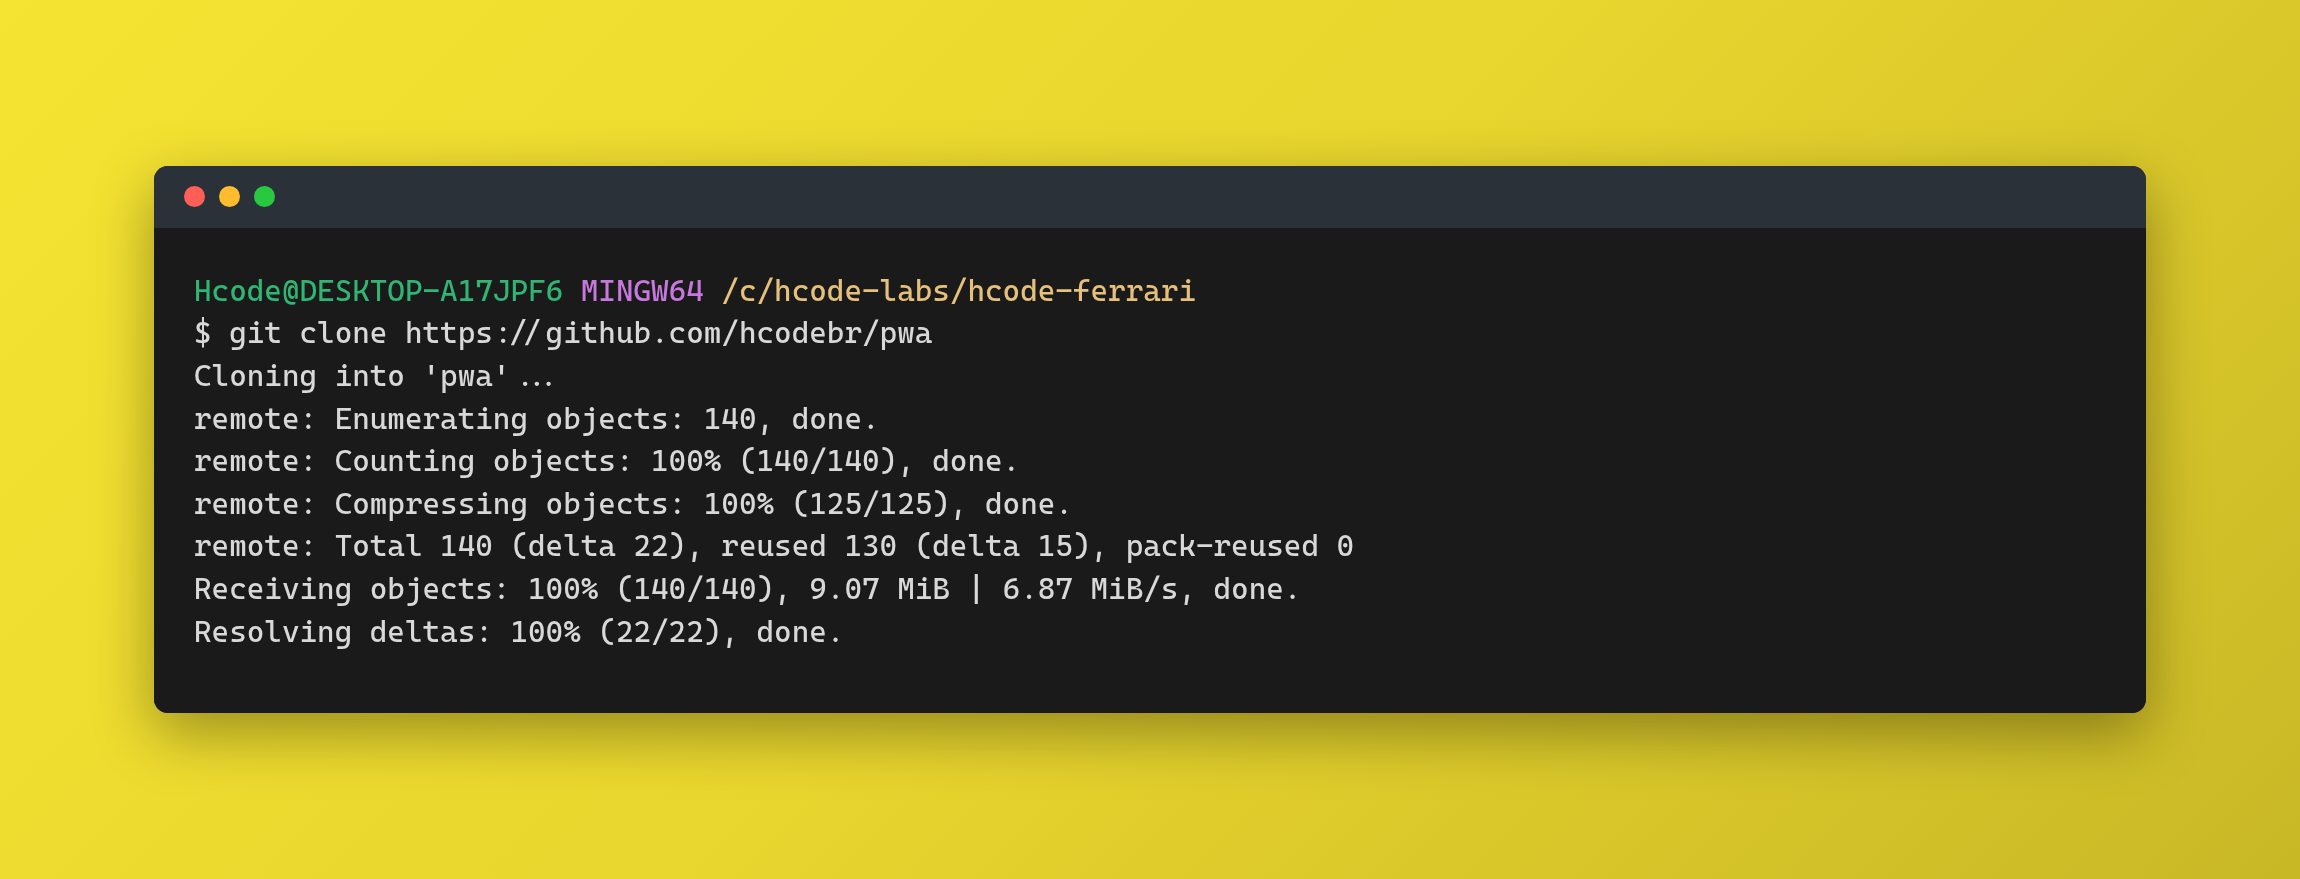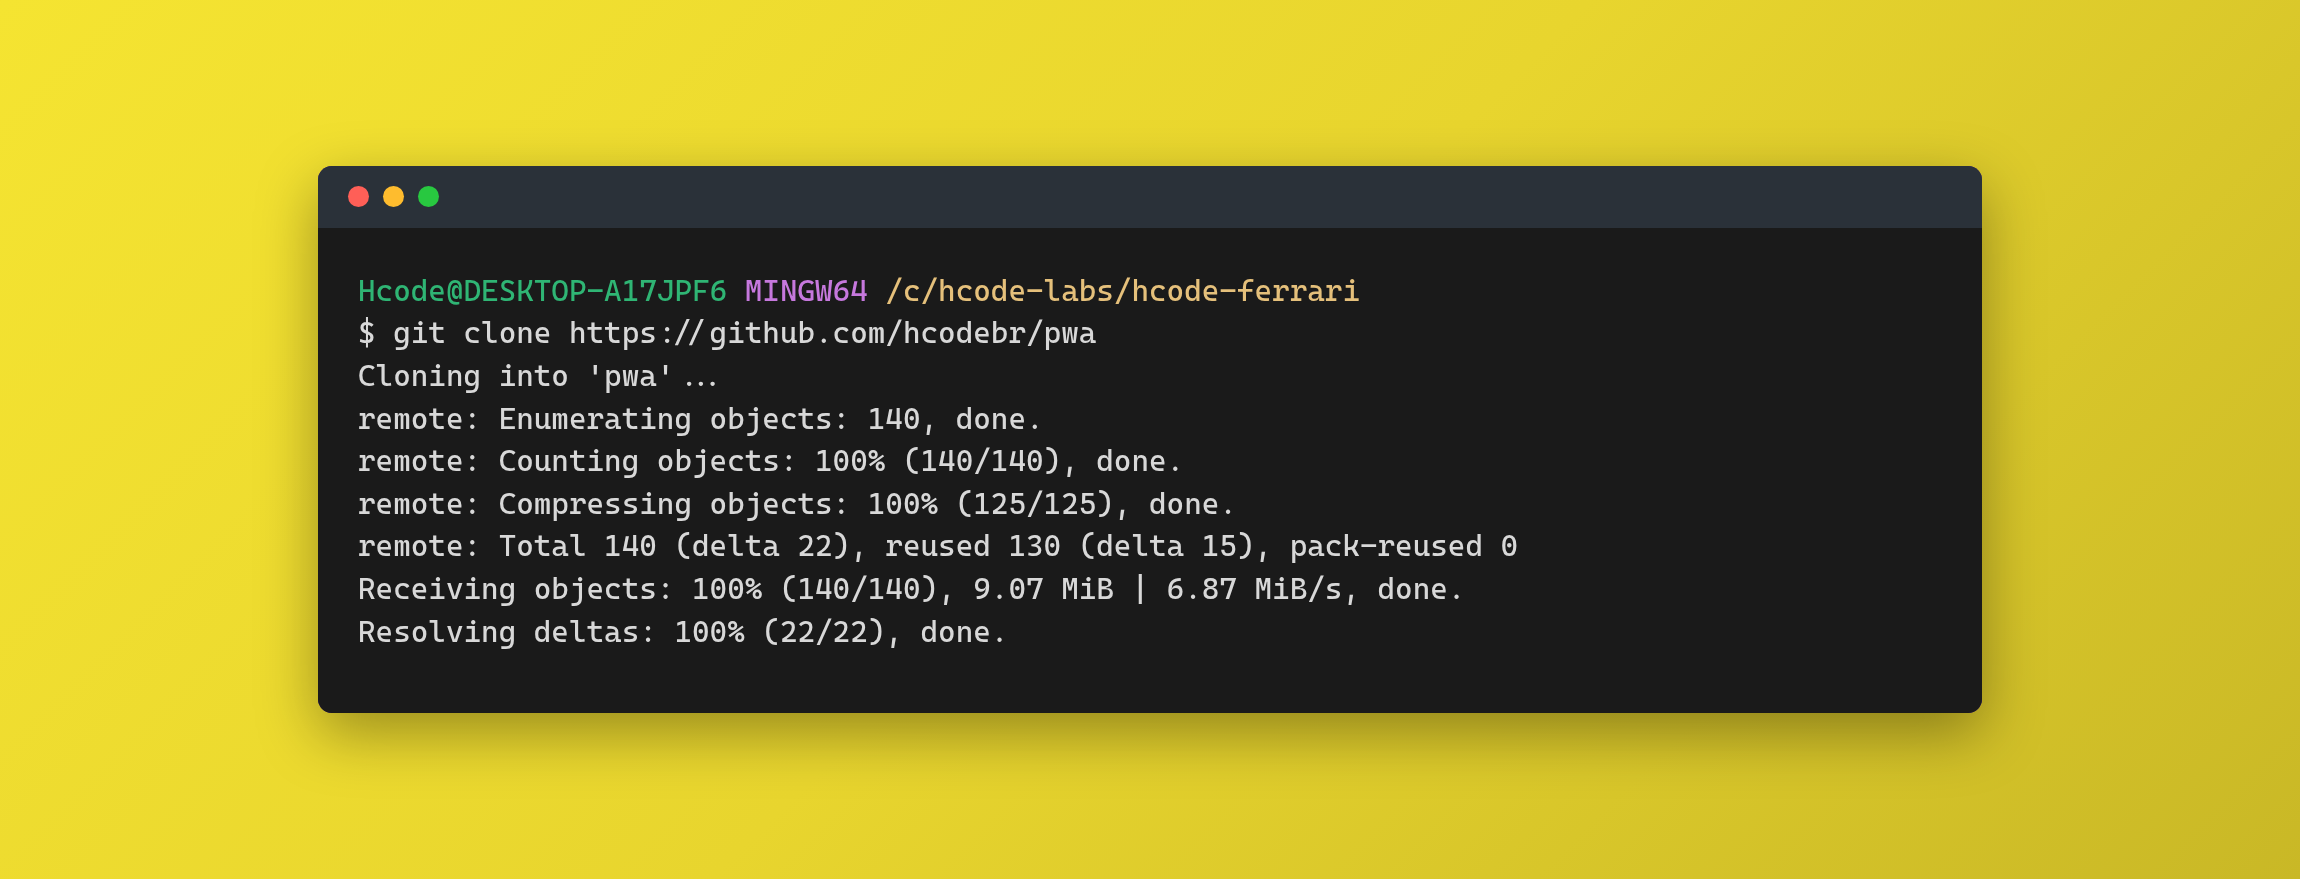"Hcode@DESKTOP-A17JPF6 MINGW64" .terminal-window { width: 1664px -> 1992px }
